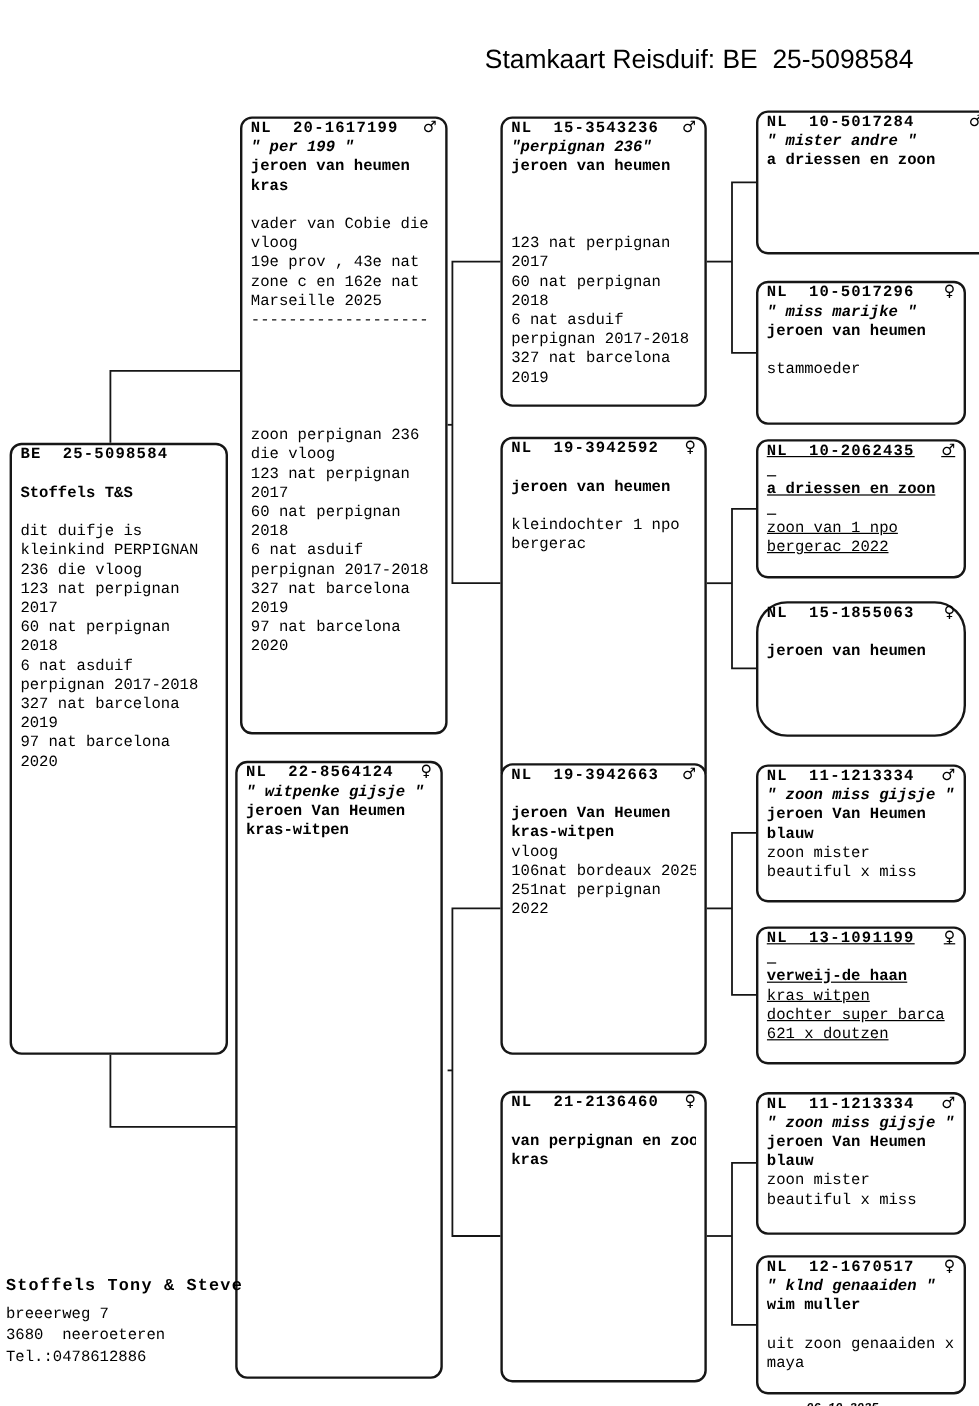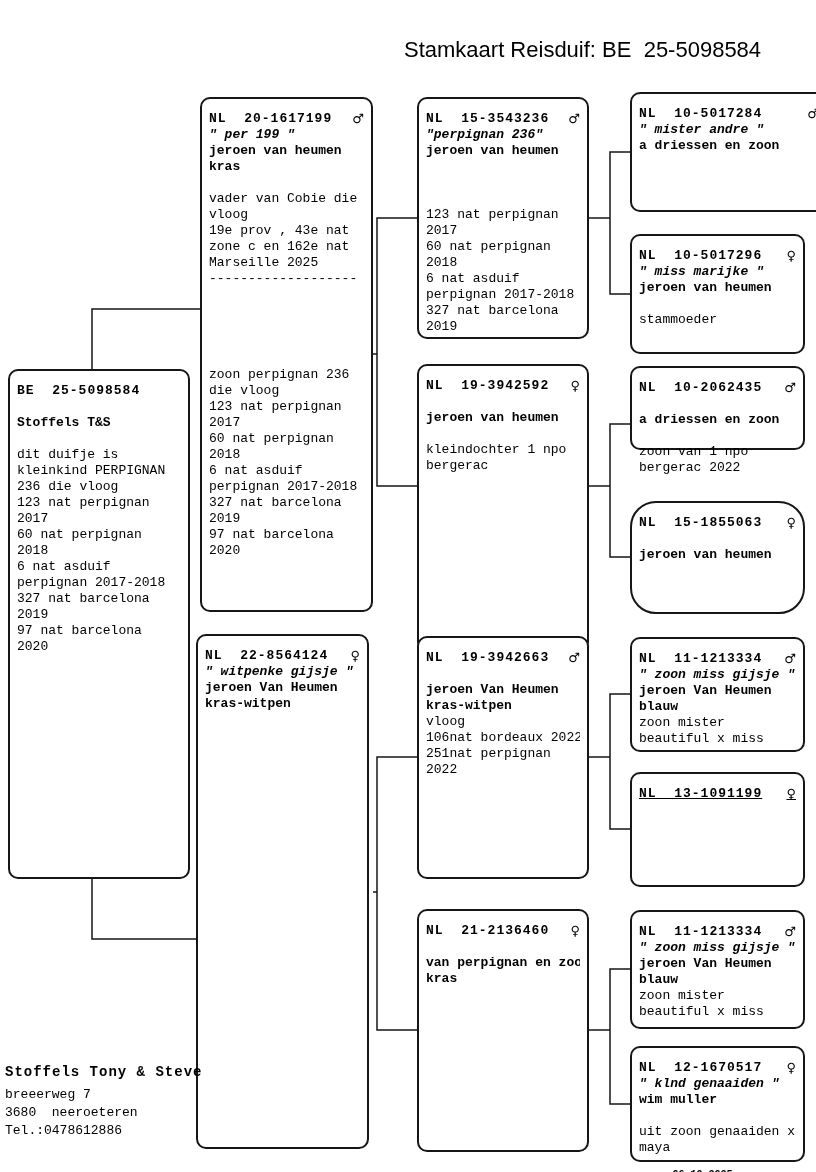"NL 20-1617199" .pbox { padding: 12px 7px -> 0 7px }
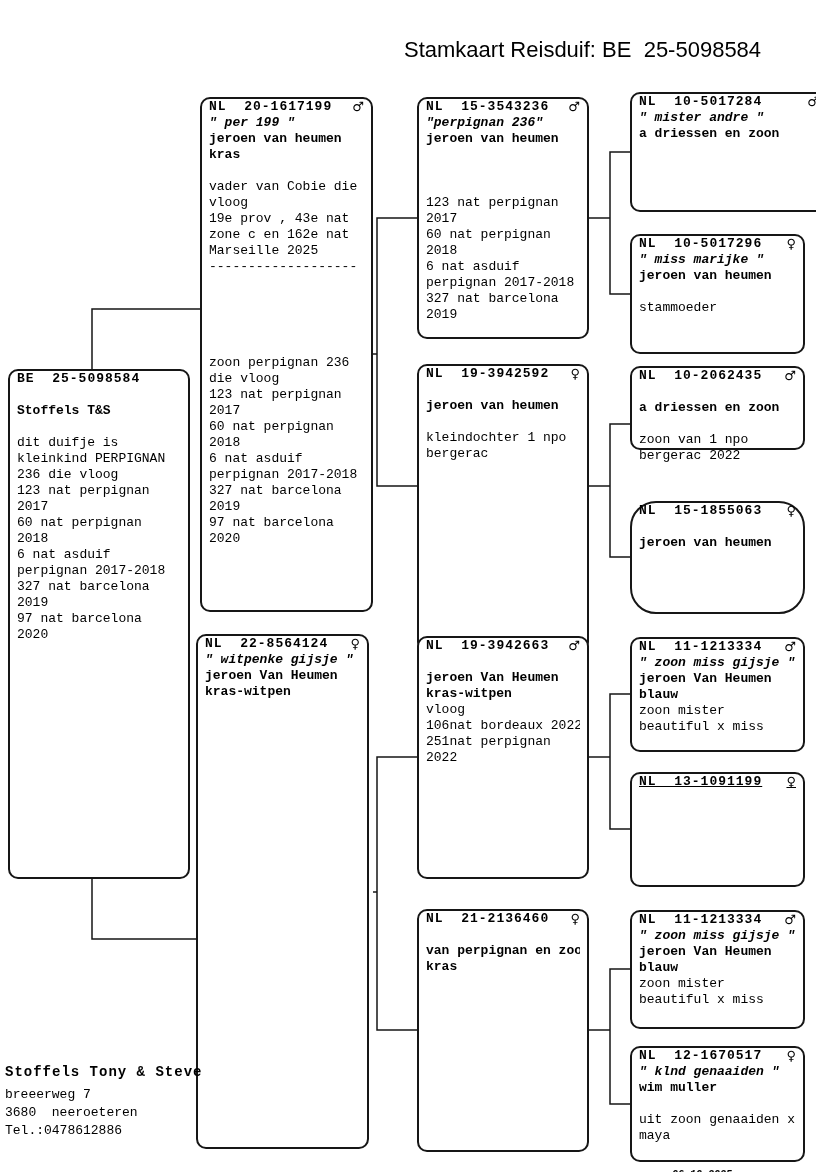"NL 10-2062435" #b9 { height: 84px -> 116px; text-decoration: none -> underline }
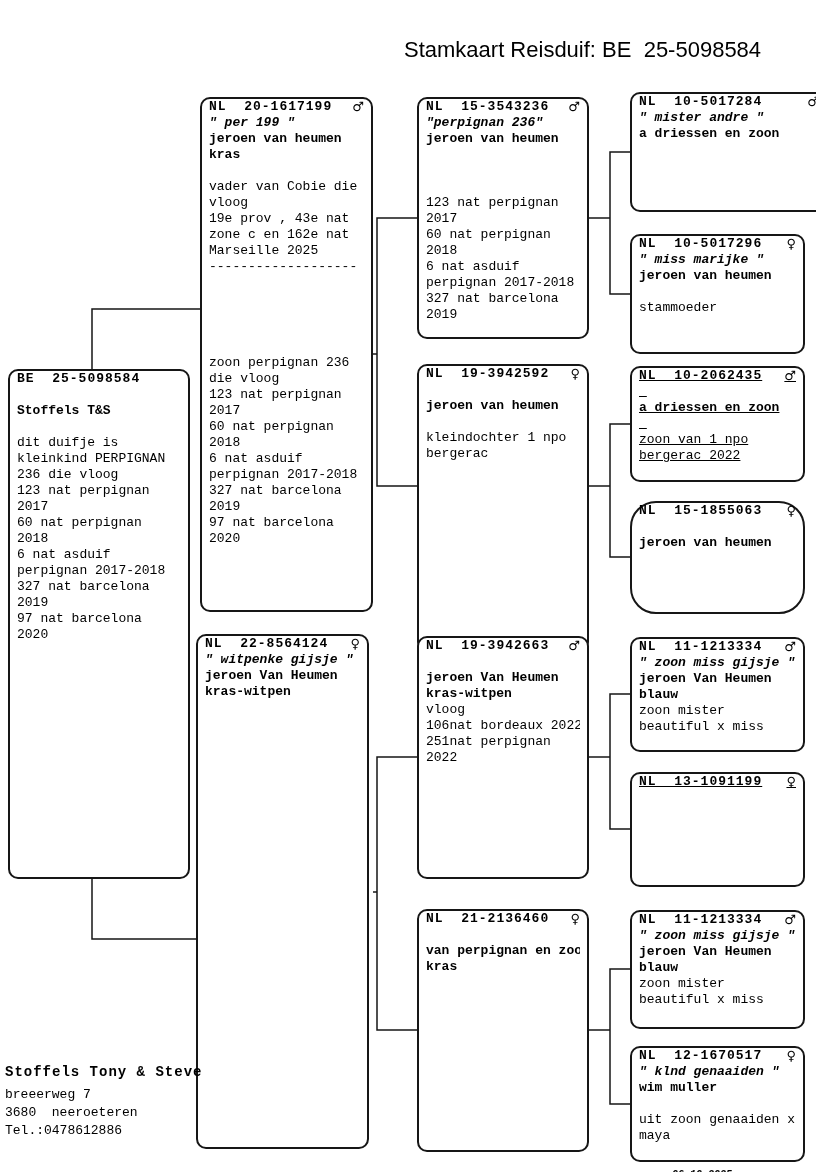"106nat bordeaux 2022" div.ln { text: 2022 -> 2025 }
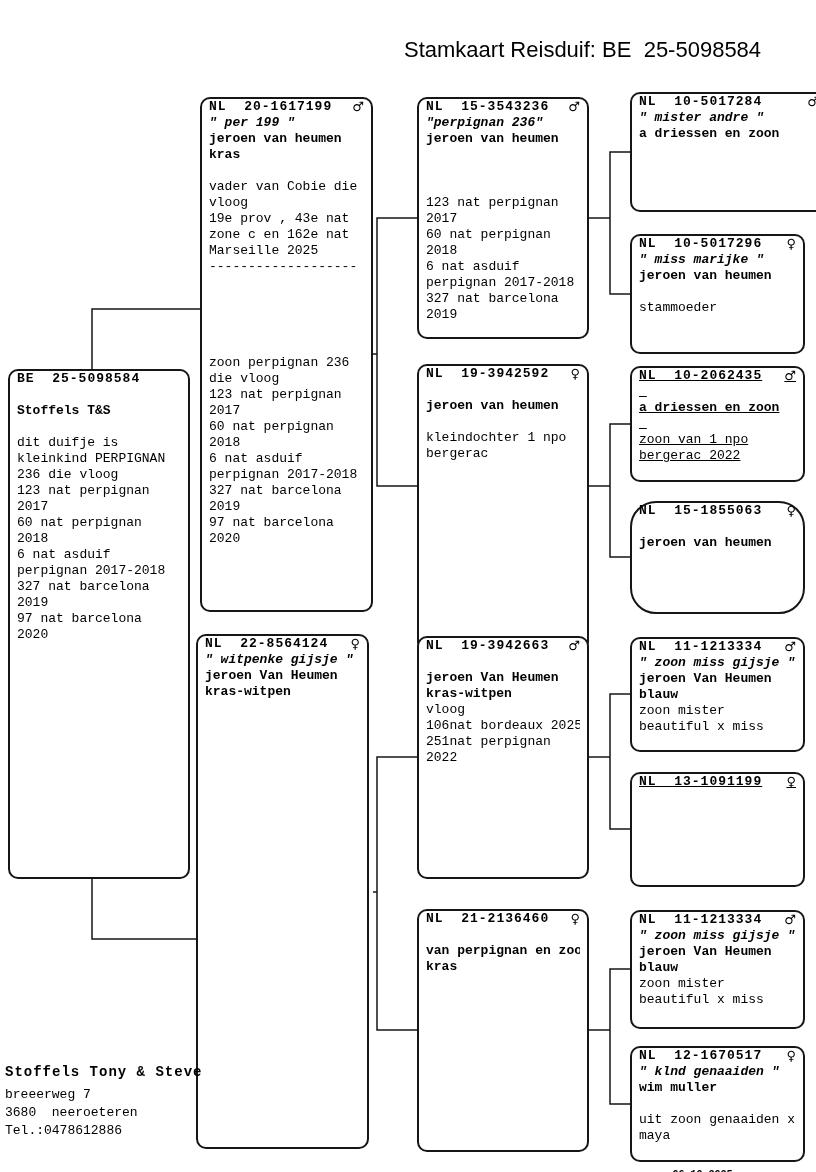"verweij-de haan" div.lines { html: none -> <div> <div>&nbsp;</div> <div>verweij-de haan</div> <div>kras witpen</div> <div>dochter super barca</div> <div>621 x doutzen</div> </div> }
